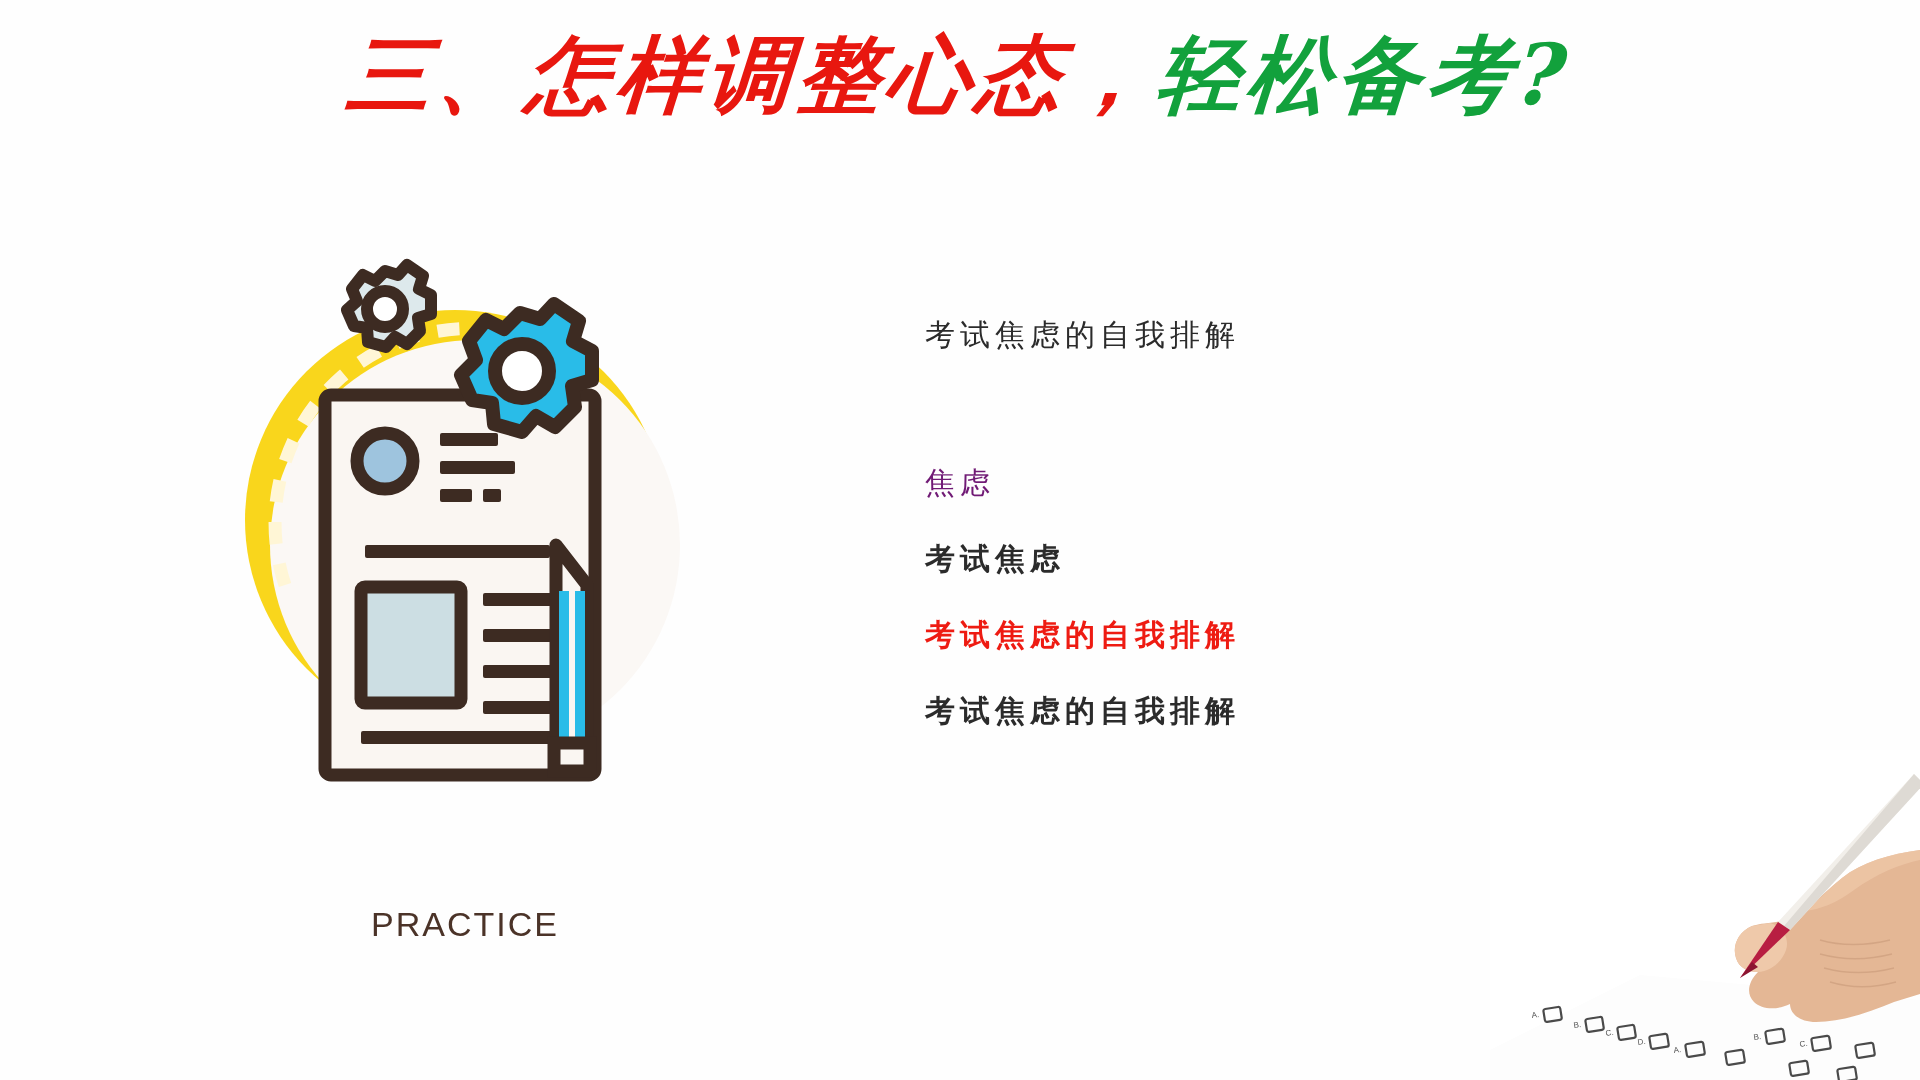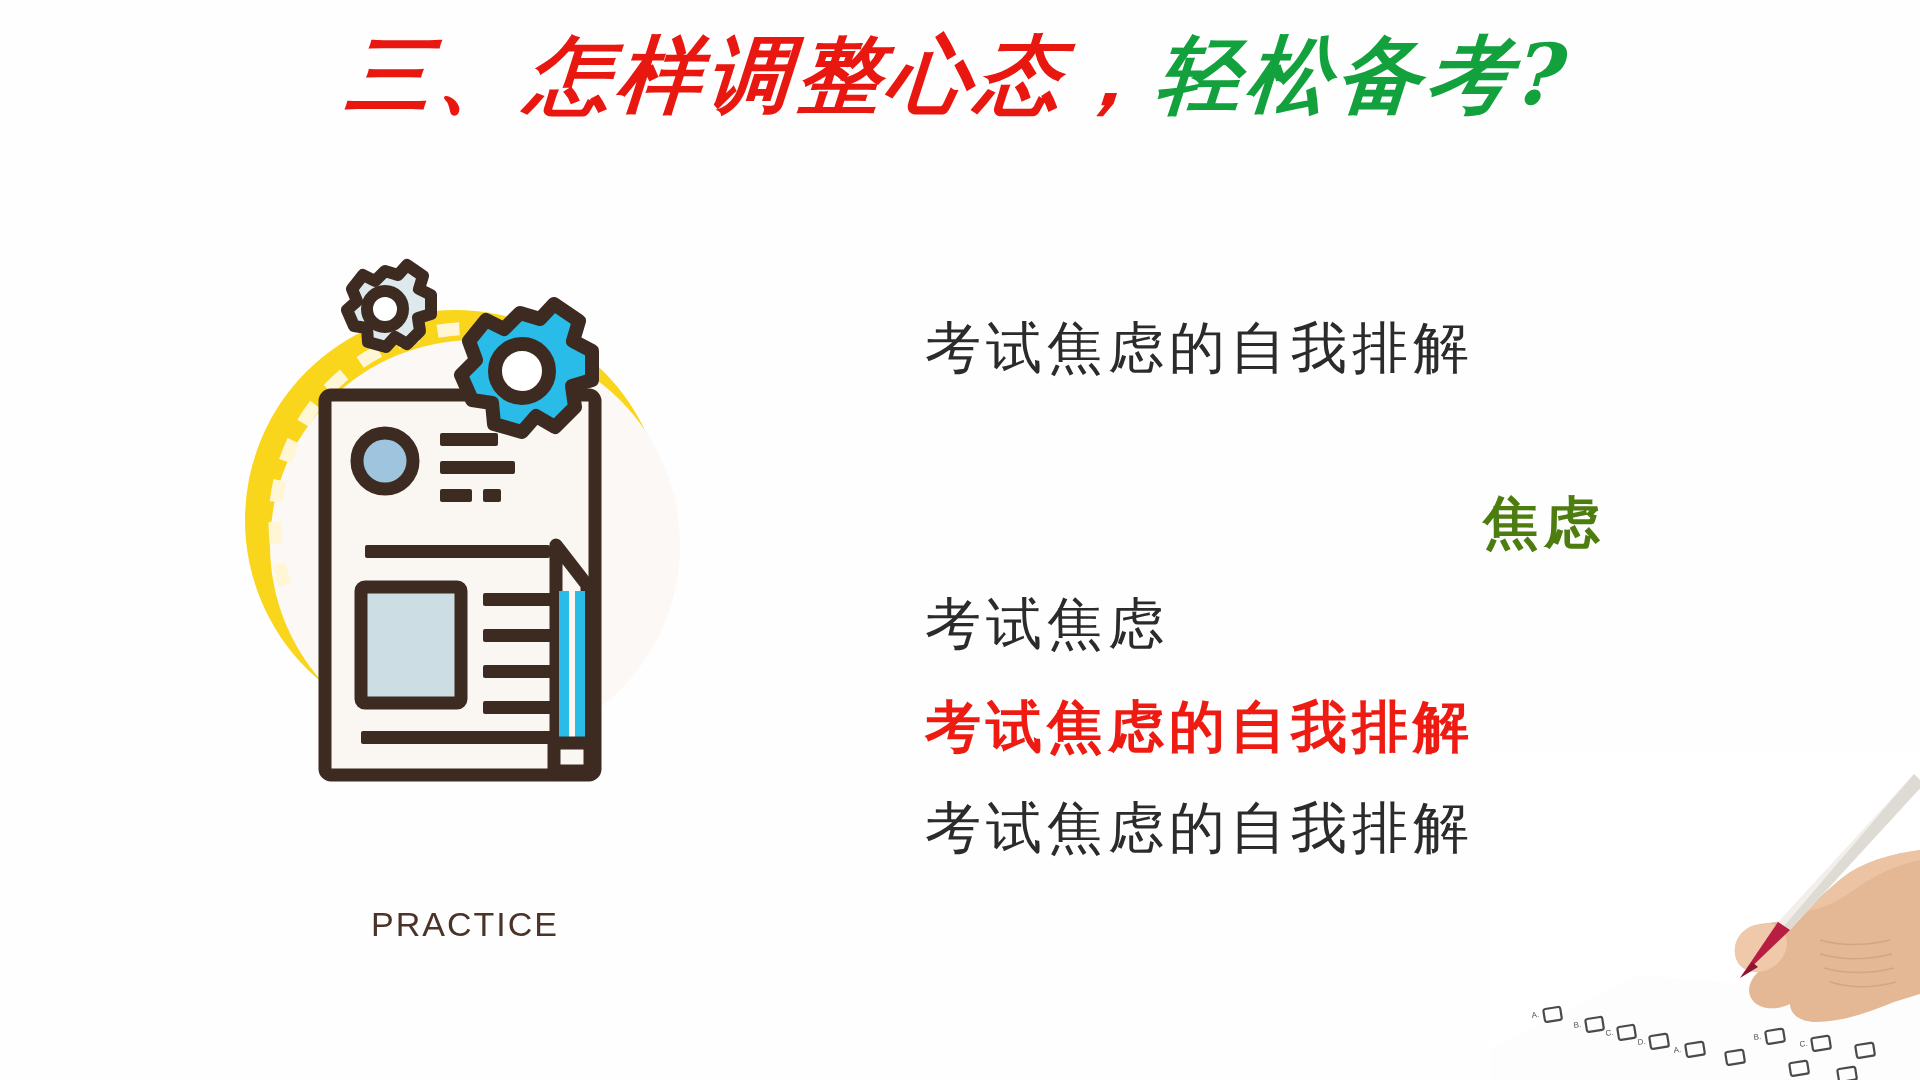"考试焦虑的自我排解" .tline { font-size: 56px -> 30px }
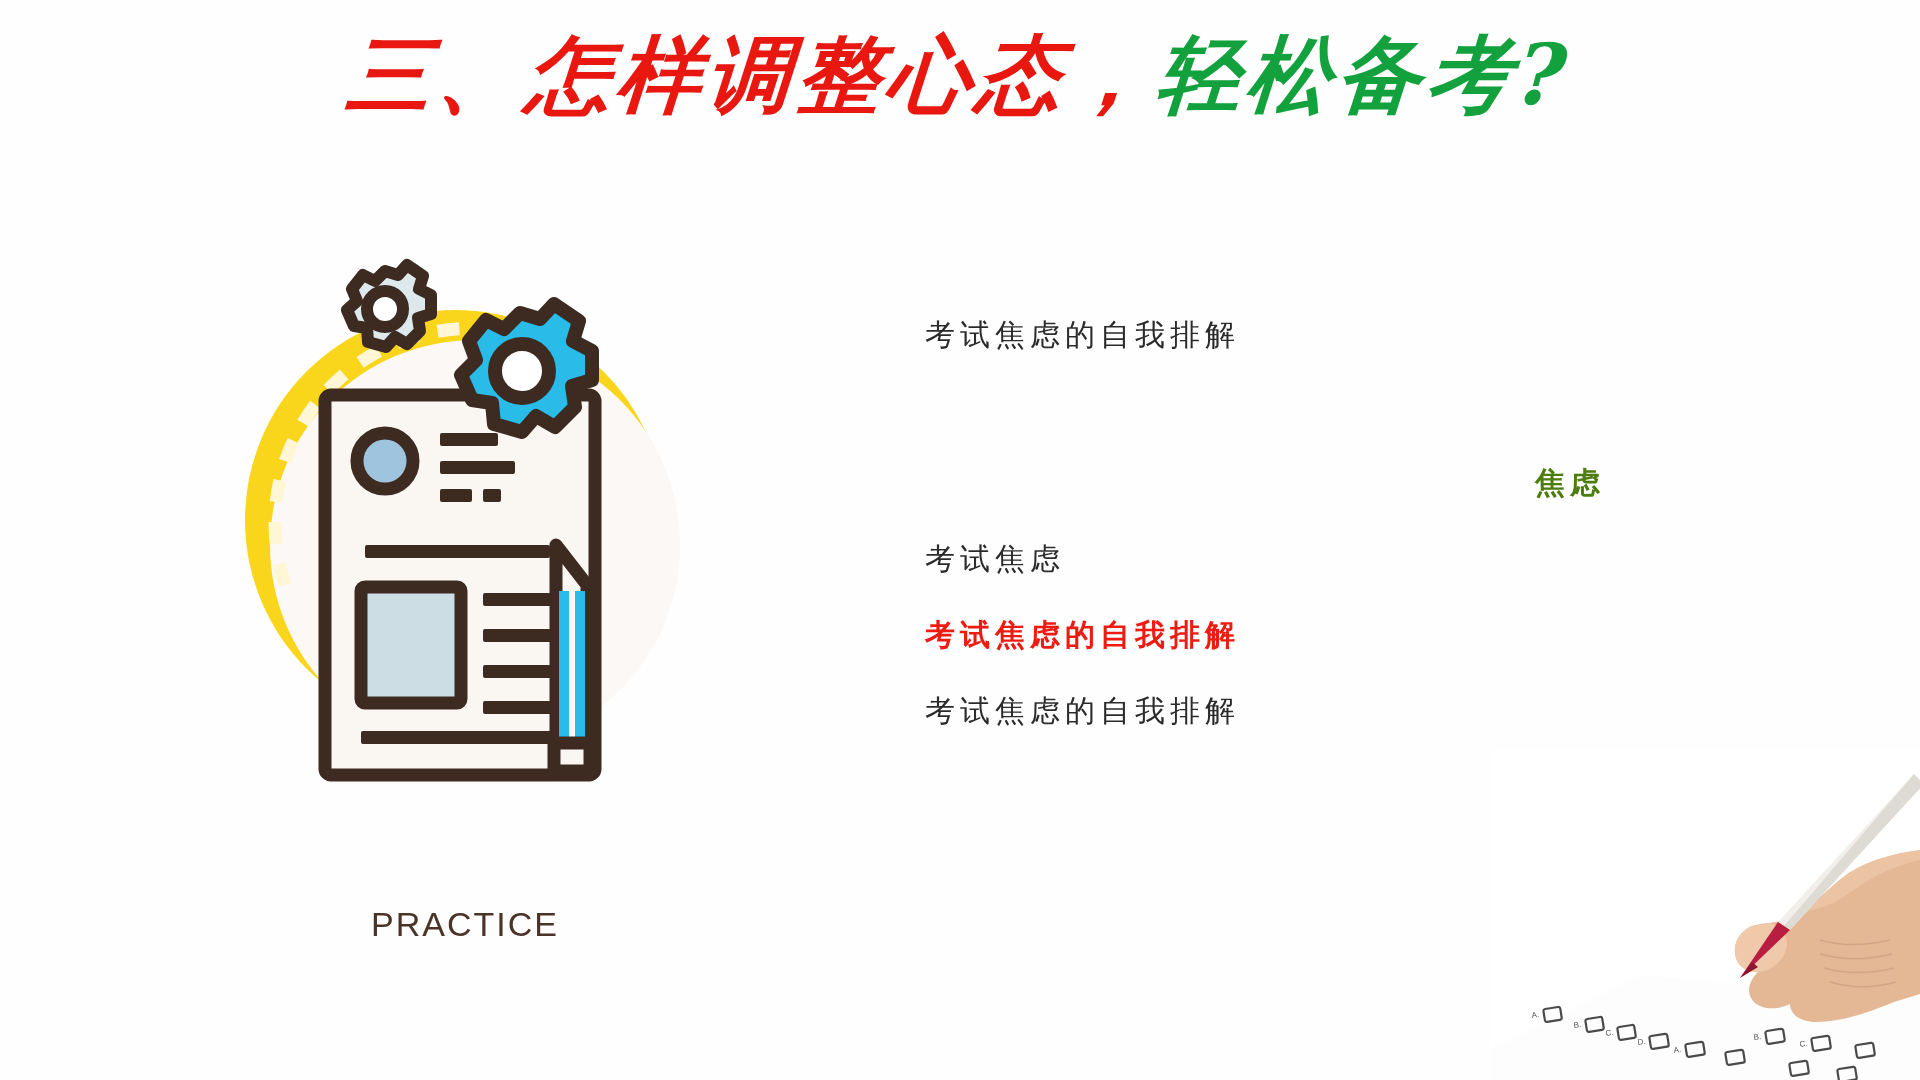"焦虑" .c-darkgreen { color: #4d7c0f -> #701a75; font-weight: bold -> normal; text-align: right -> none }
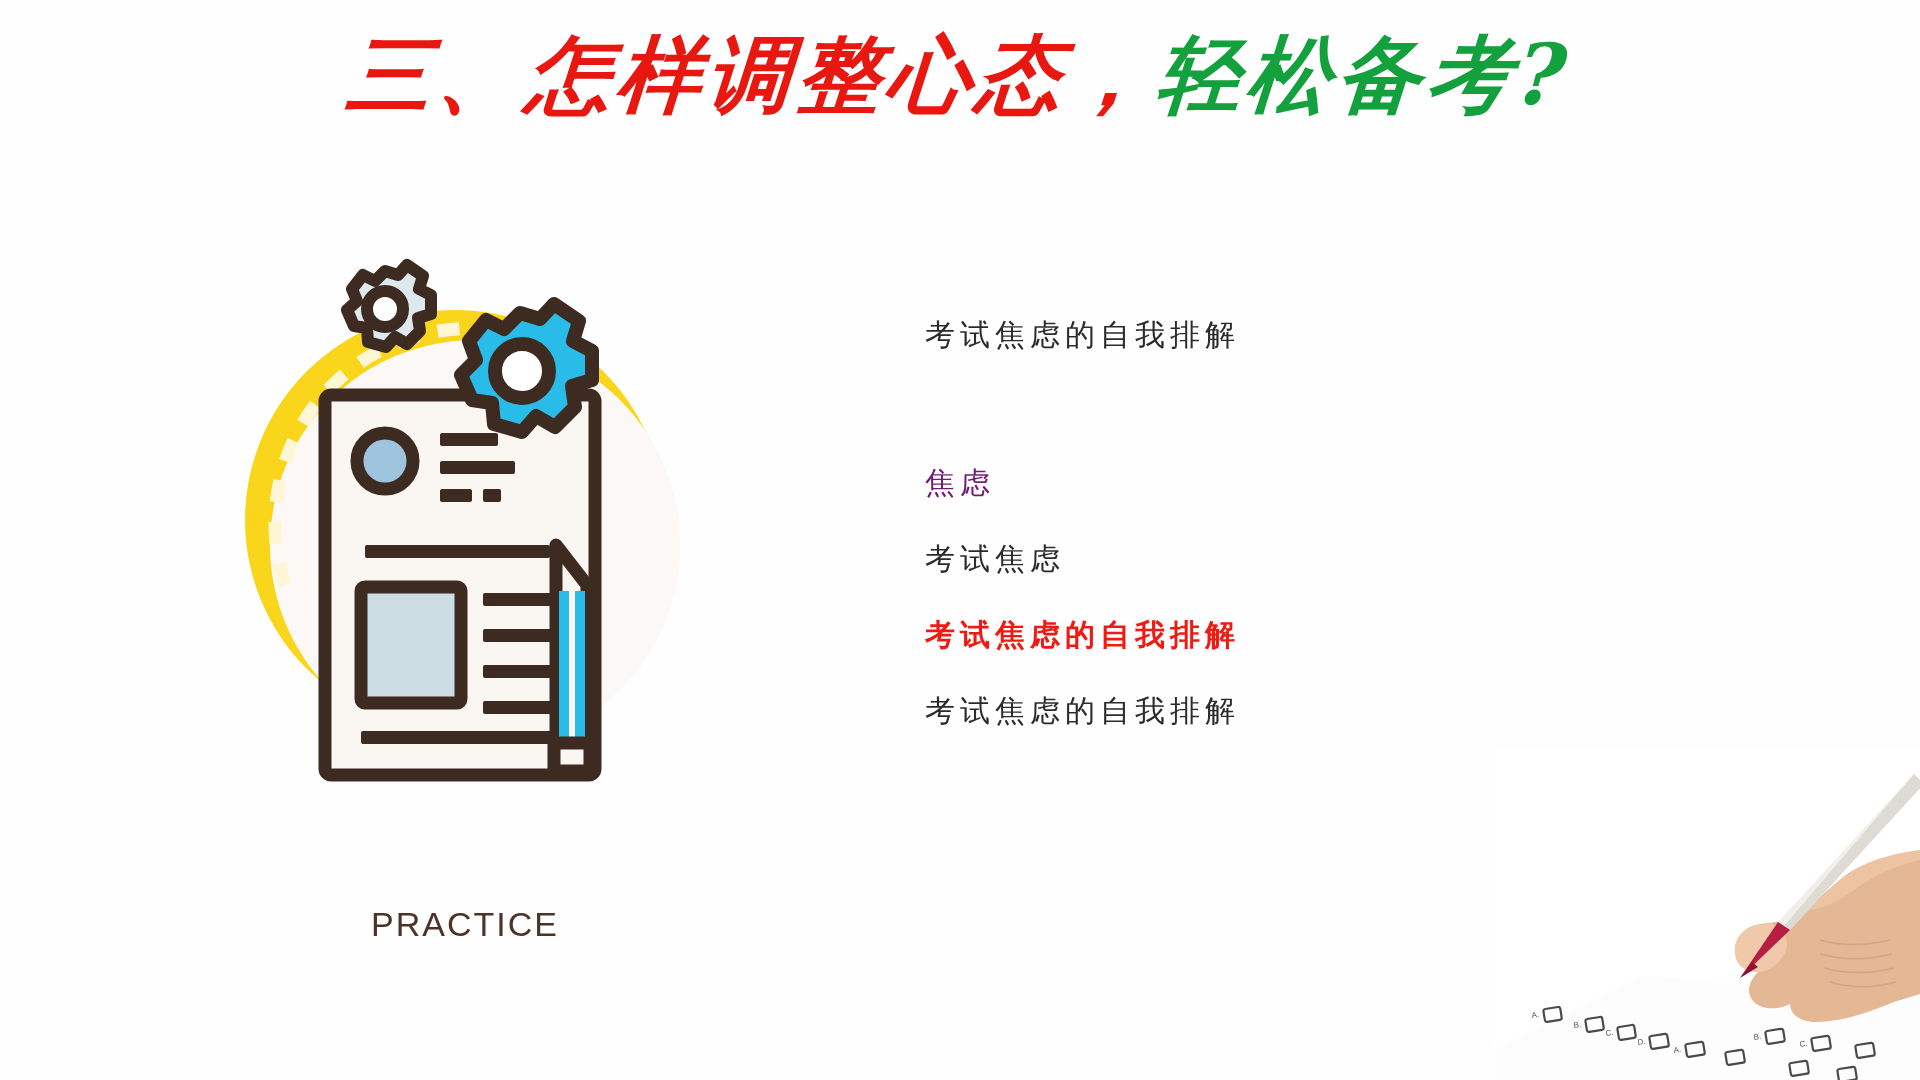"考试焦虑" .c-black { font-weight: none -> bold }
